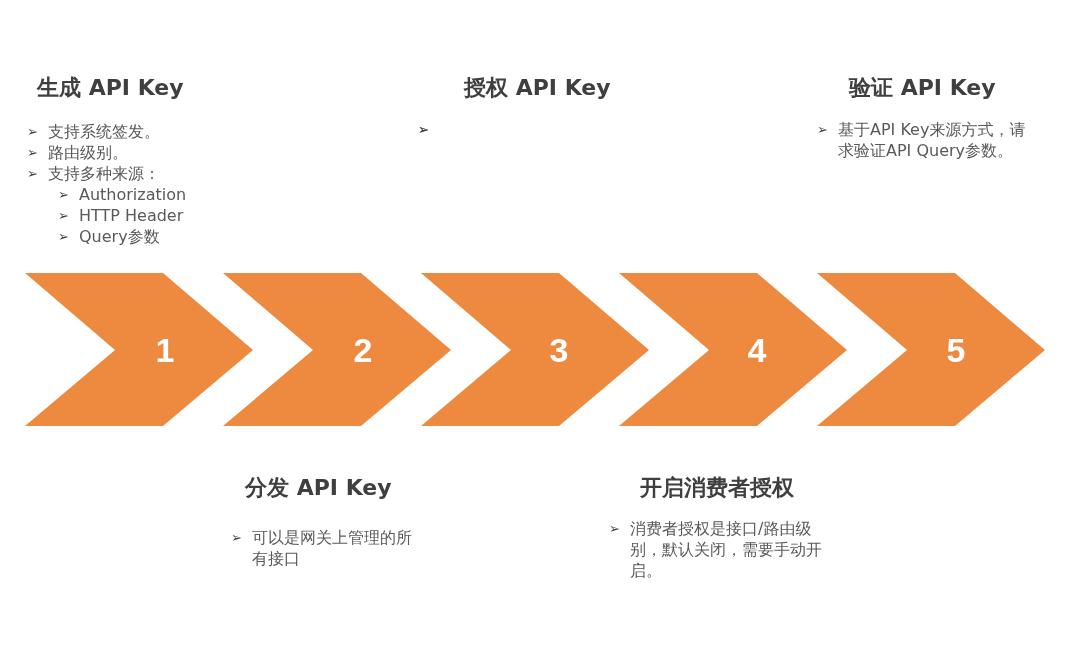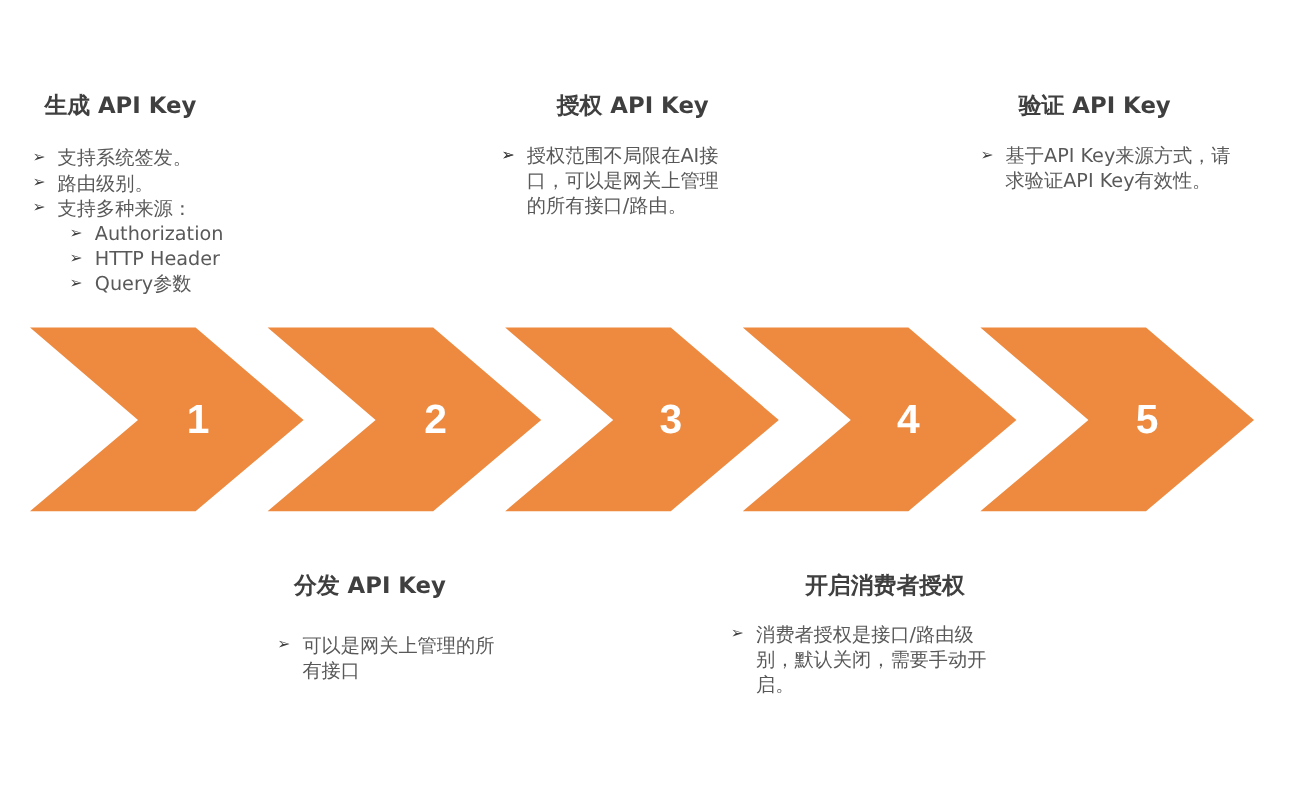"生成 API Key" .step-title { font-size: 19px -> 22px }
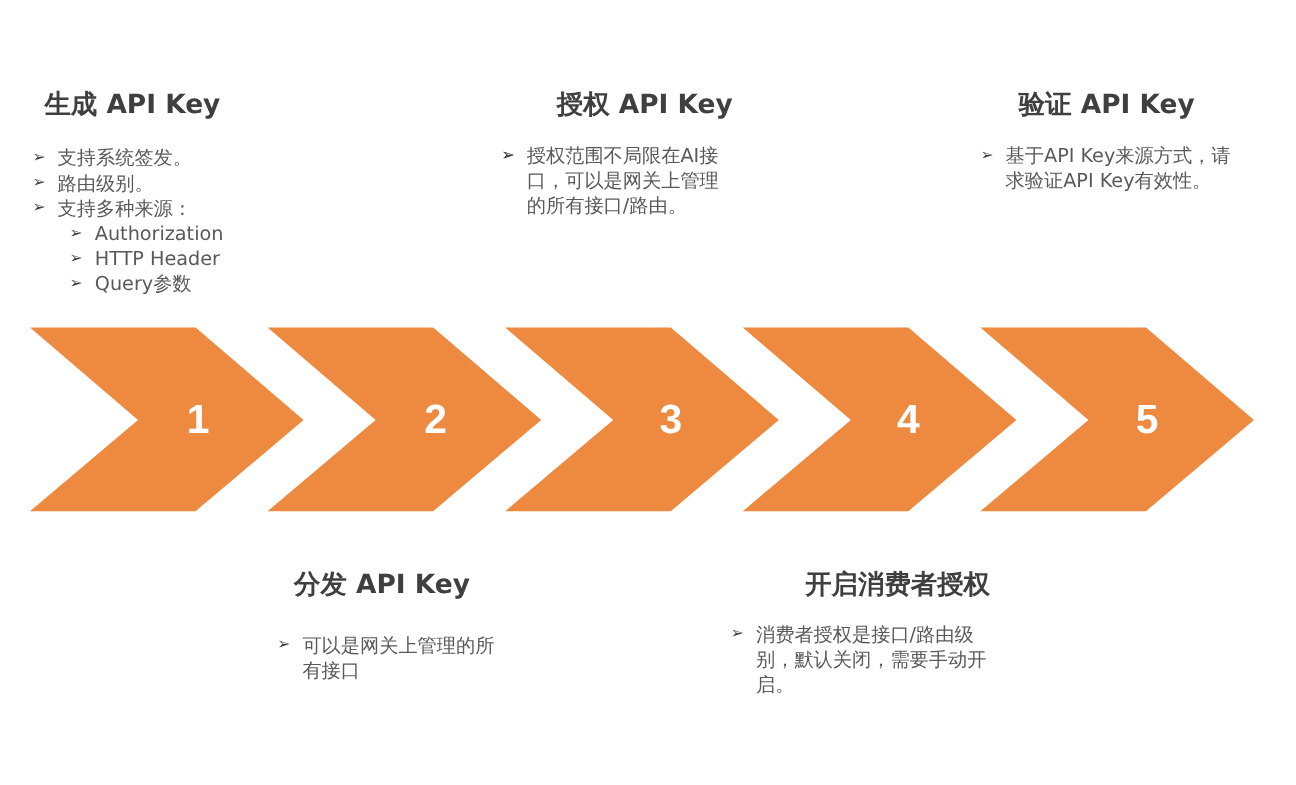"授权范围不局限在AI接口，可以是网关上管理的所有接口/路由。" span { html: <span>授权范围不局限在AI接口，可以是网关上管理的所有接口/路由。</span> -> none }
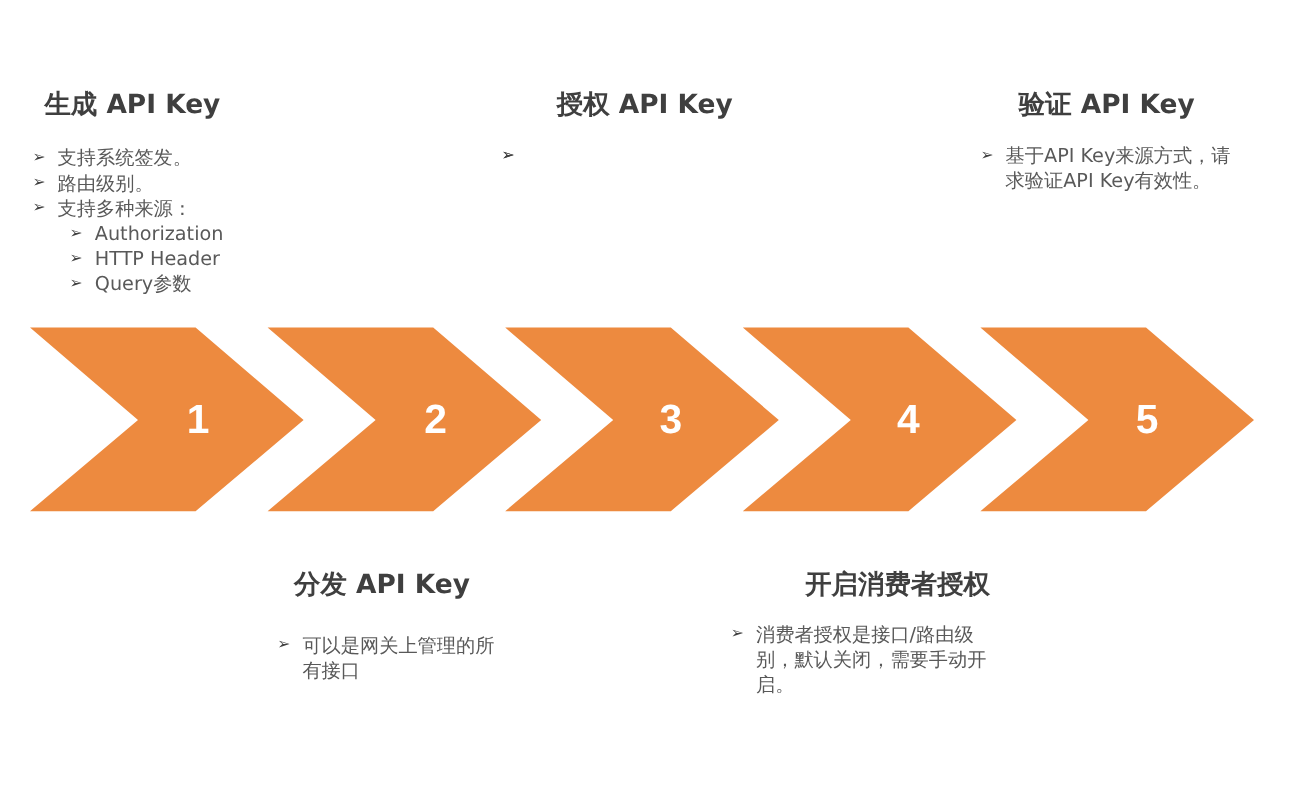"基于API Key来源方式，请求验证API Key有效性。" span { text: Key有效性 -> Query参数 }
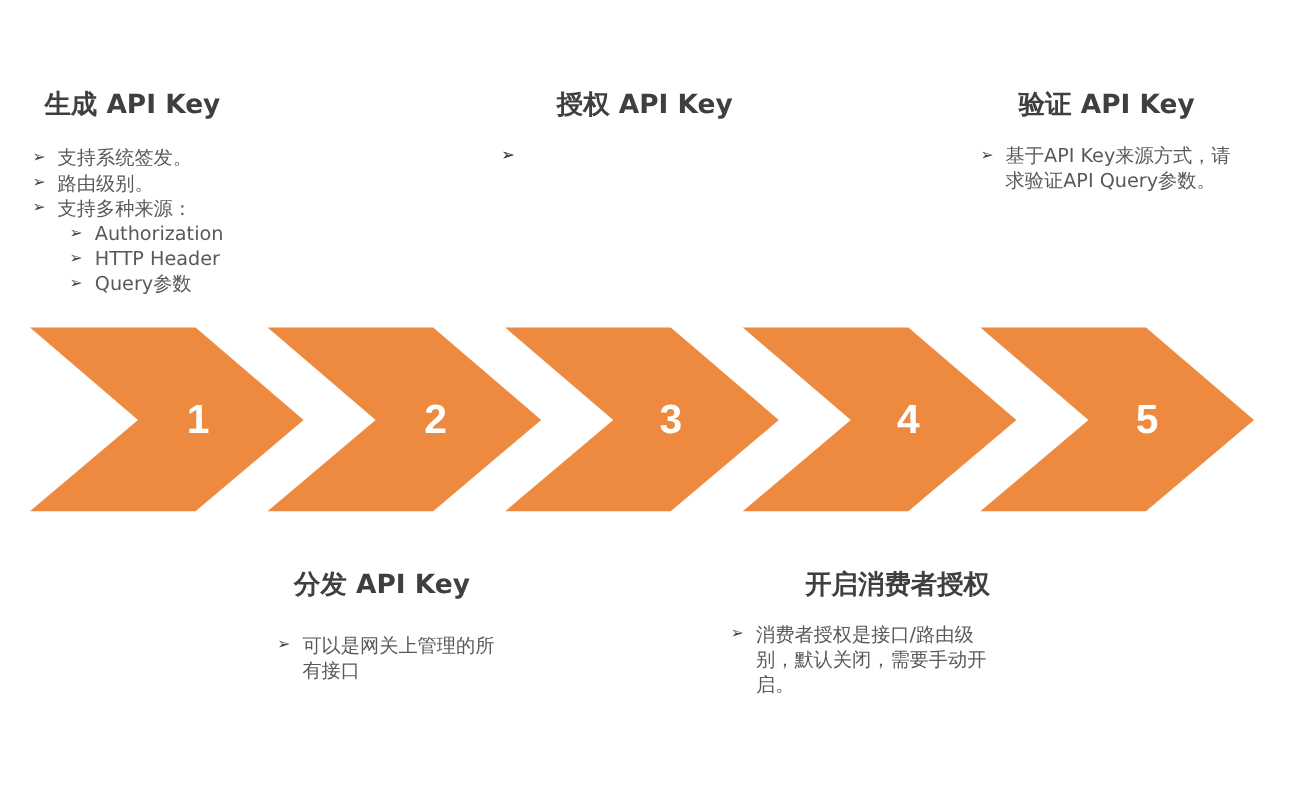"开启消费者授权" div.step-title { margin-left: 31px -> none }
